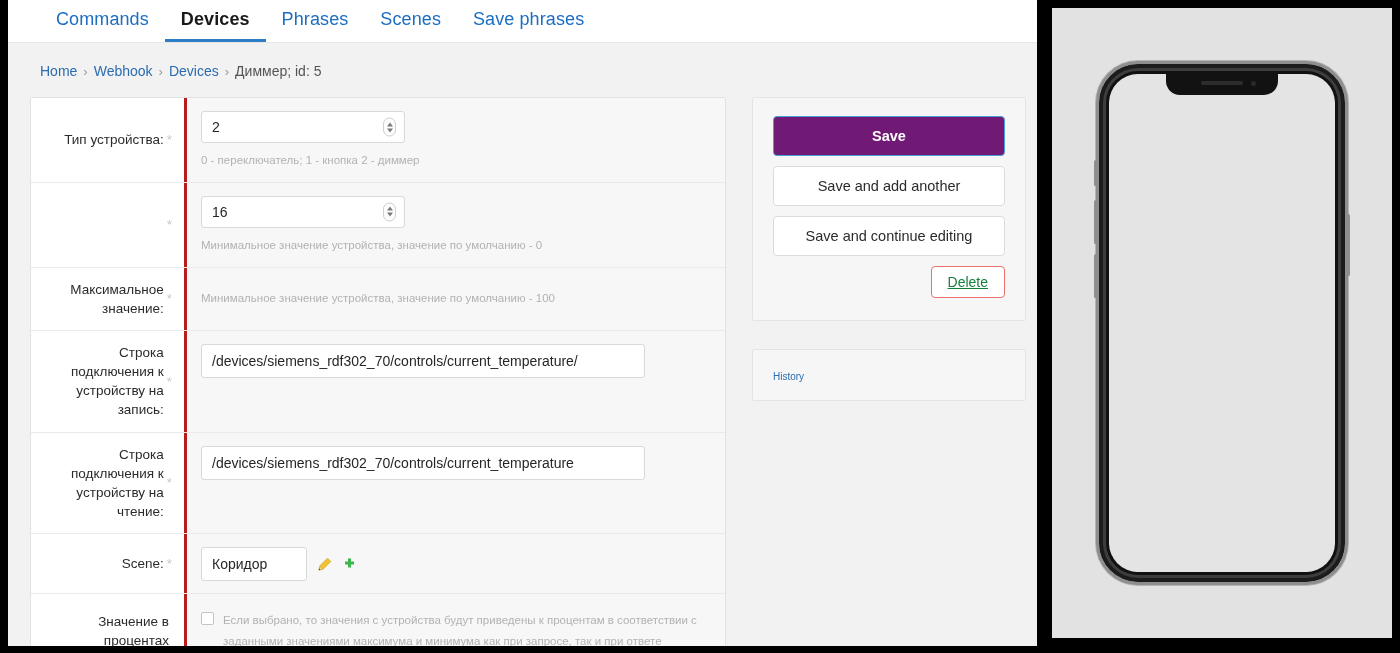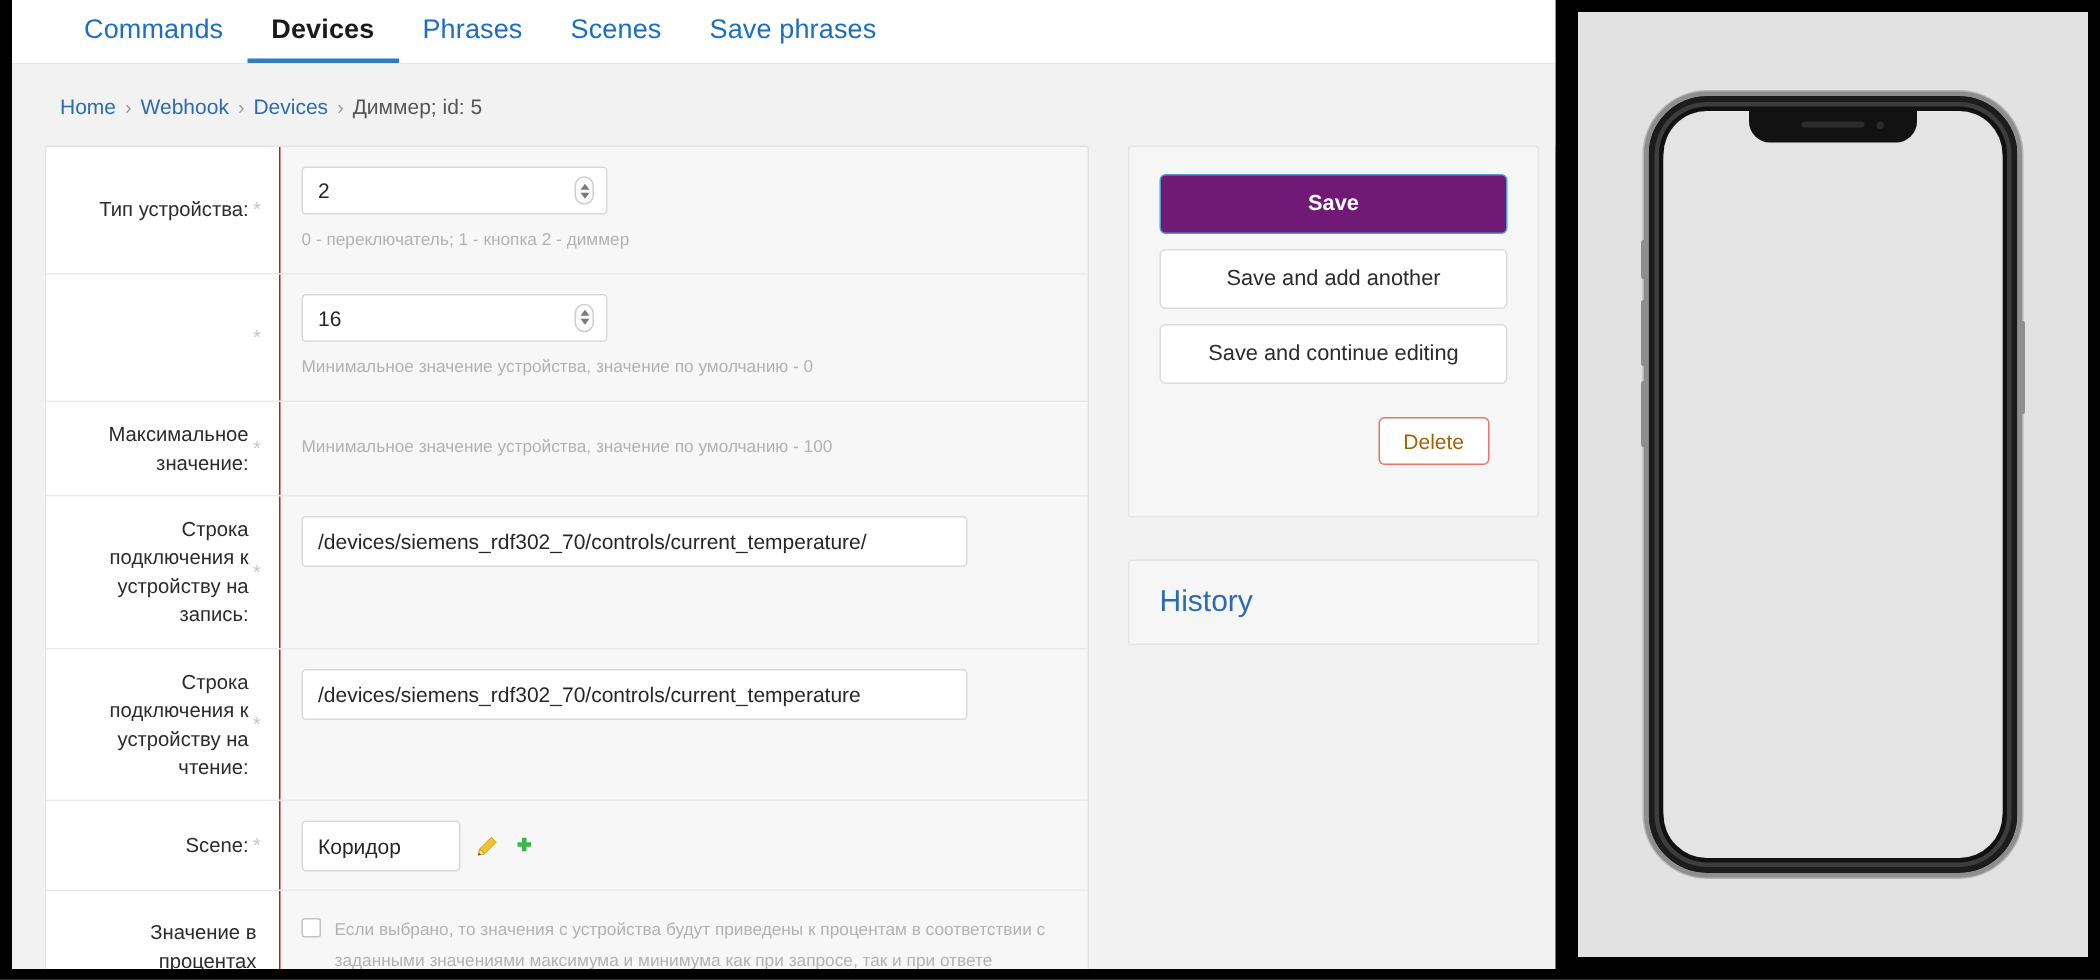"Тип устройства:" .row-label { border-right: 1px solid #b91c1c -> 3px solid #b91c1c }
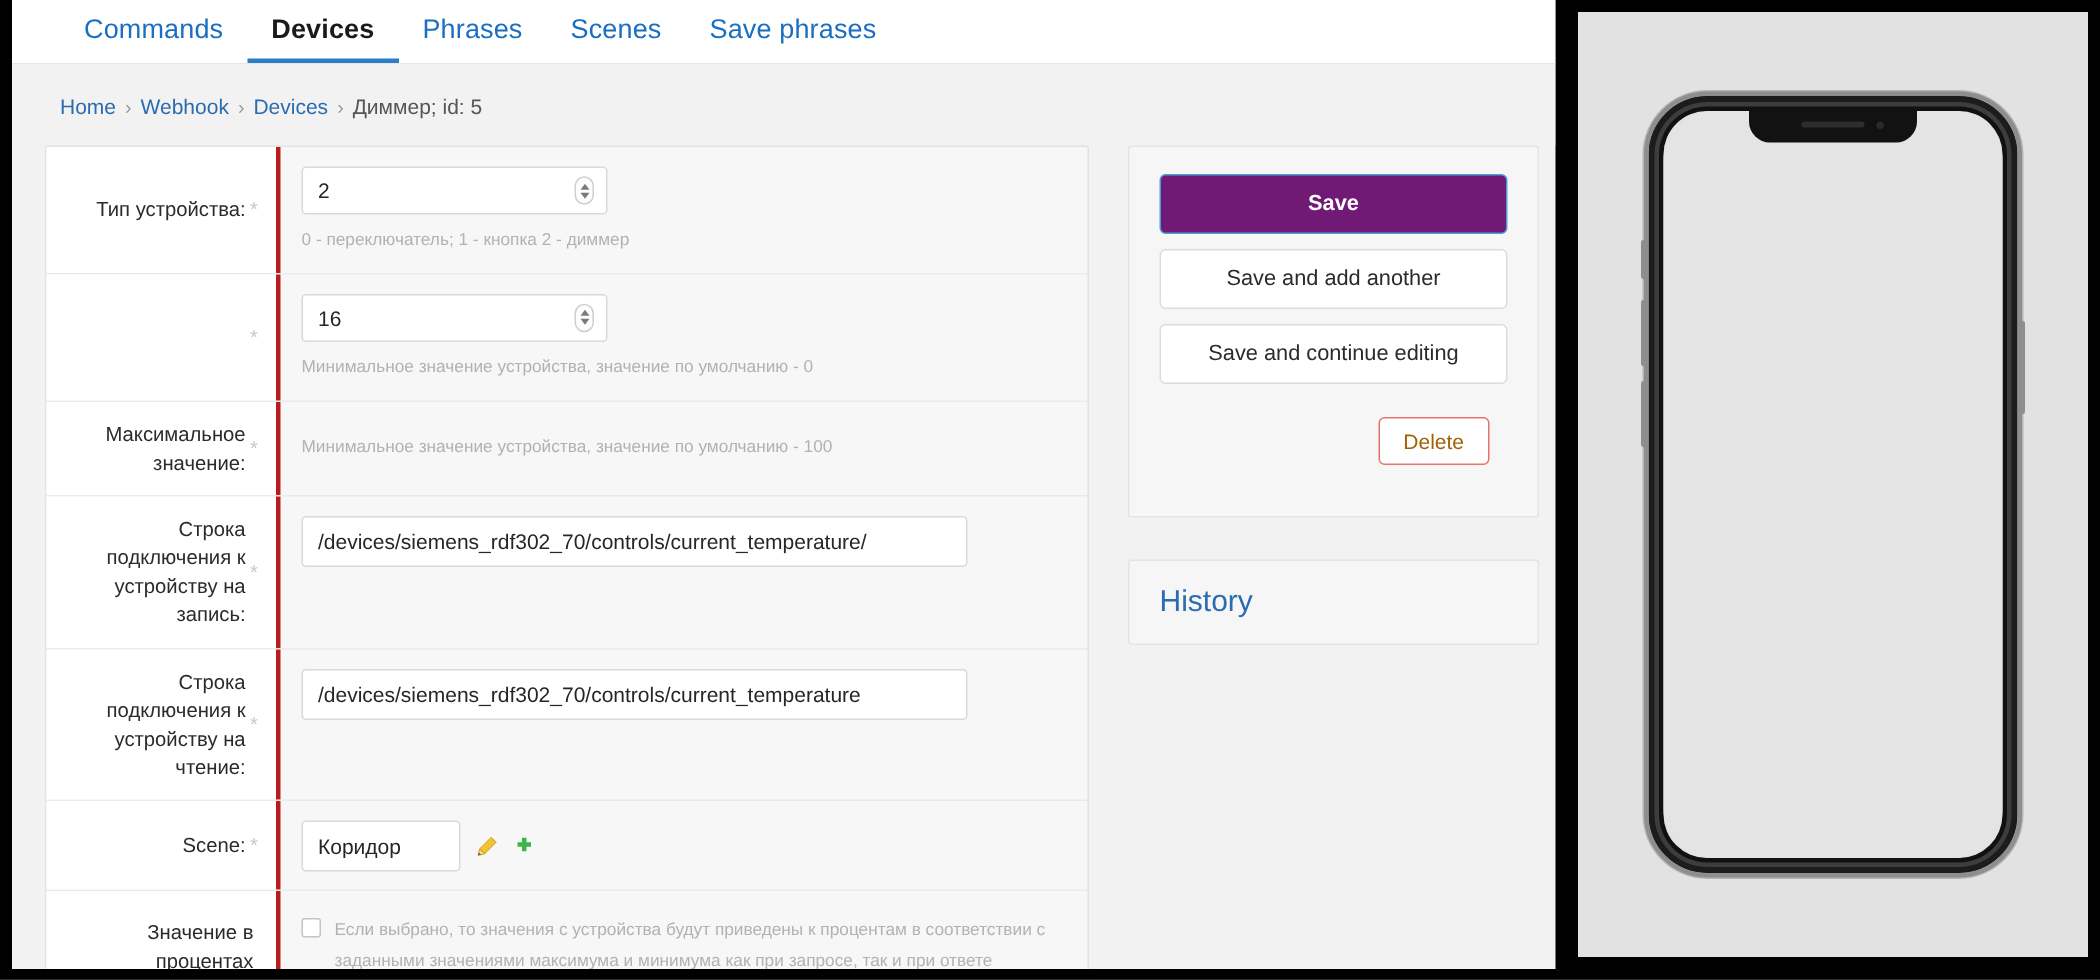"Delete" .btn-delete { color: #a16207 -> #15803d; margin: 12px -> 0; text-decoration: none -> underline }
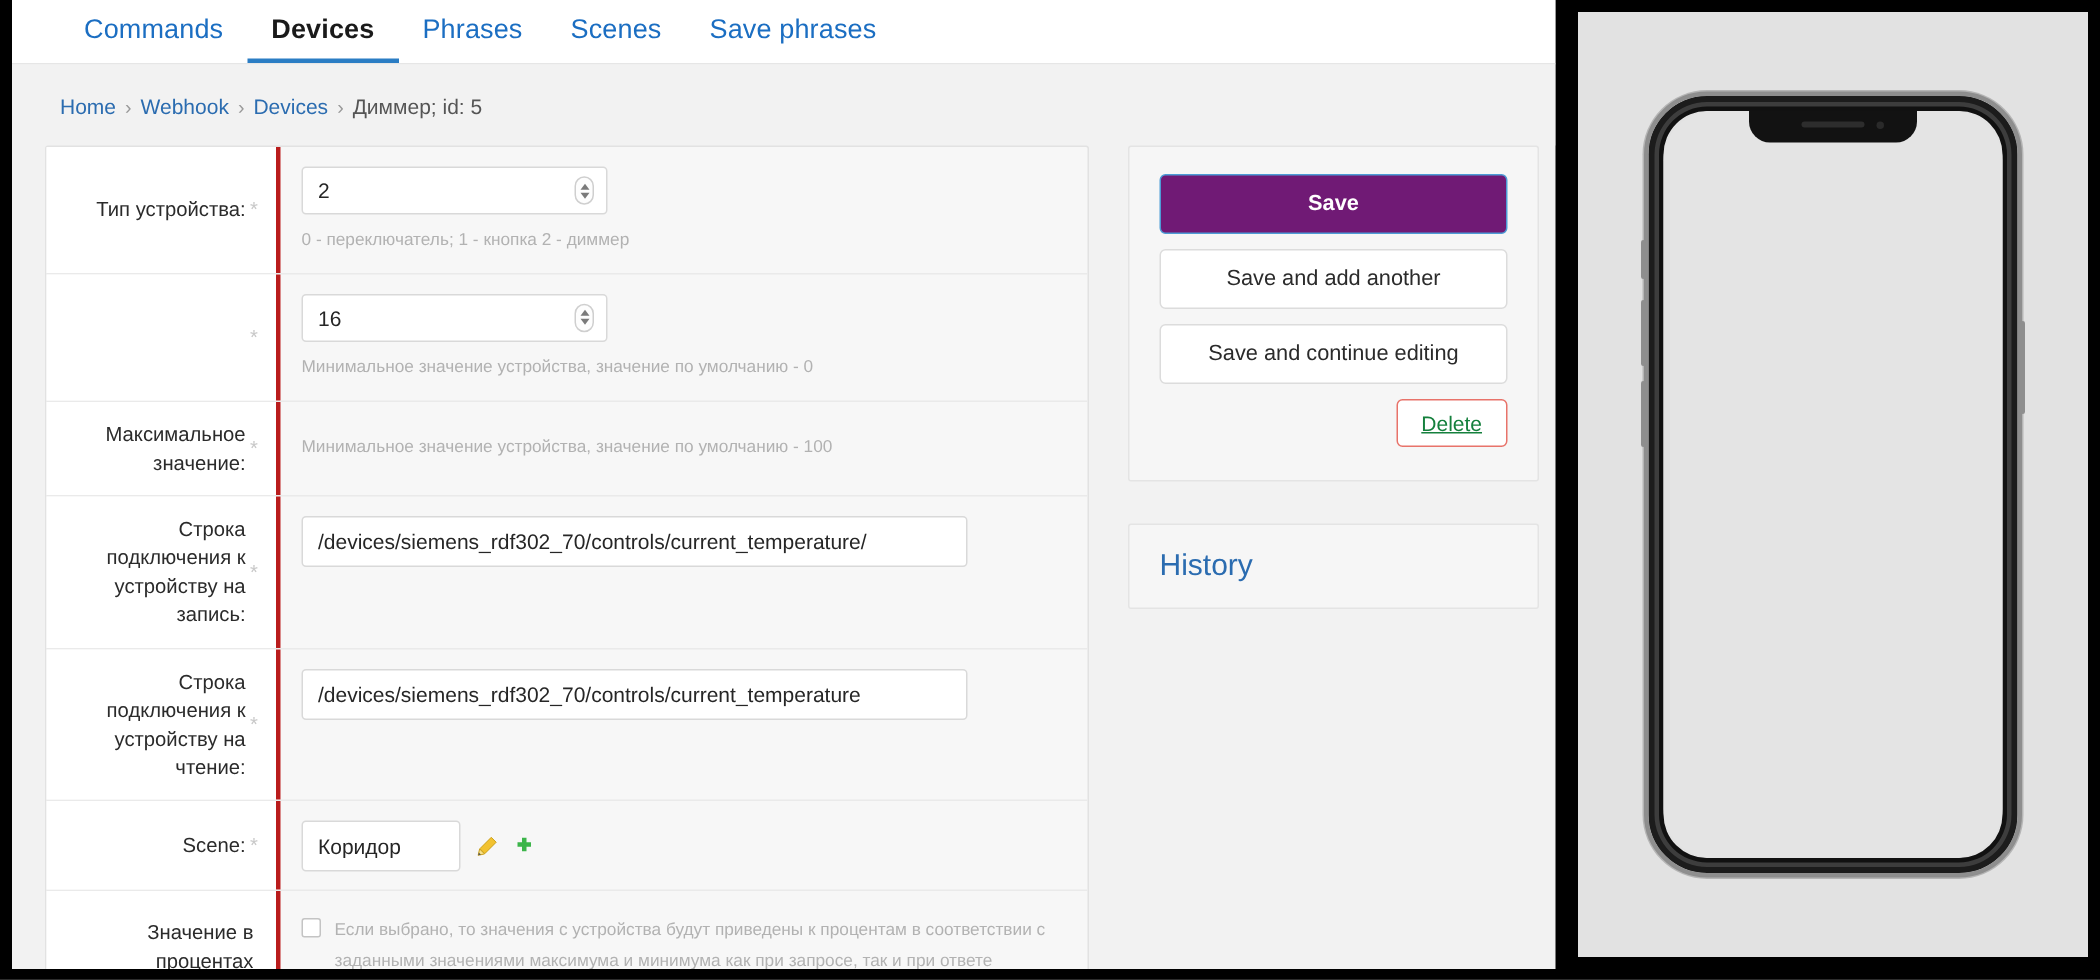"History" .history-link { font-size: 20px -> 10px }
